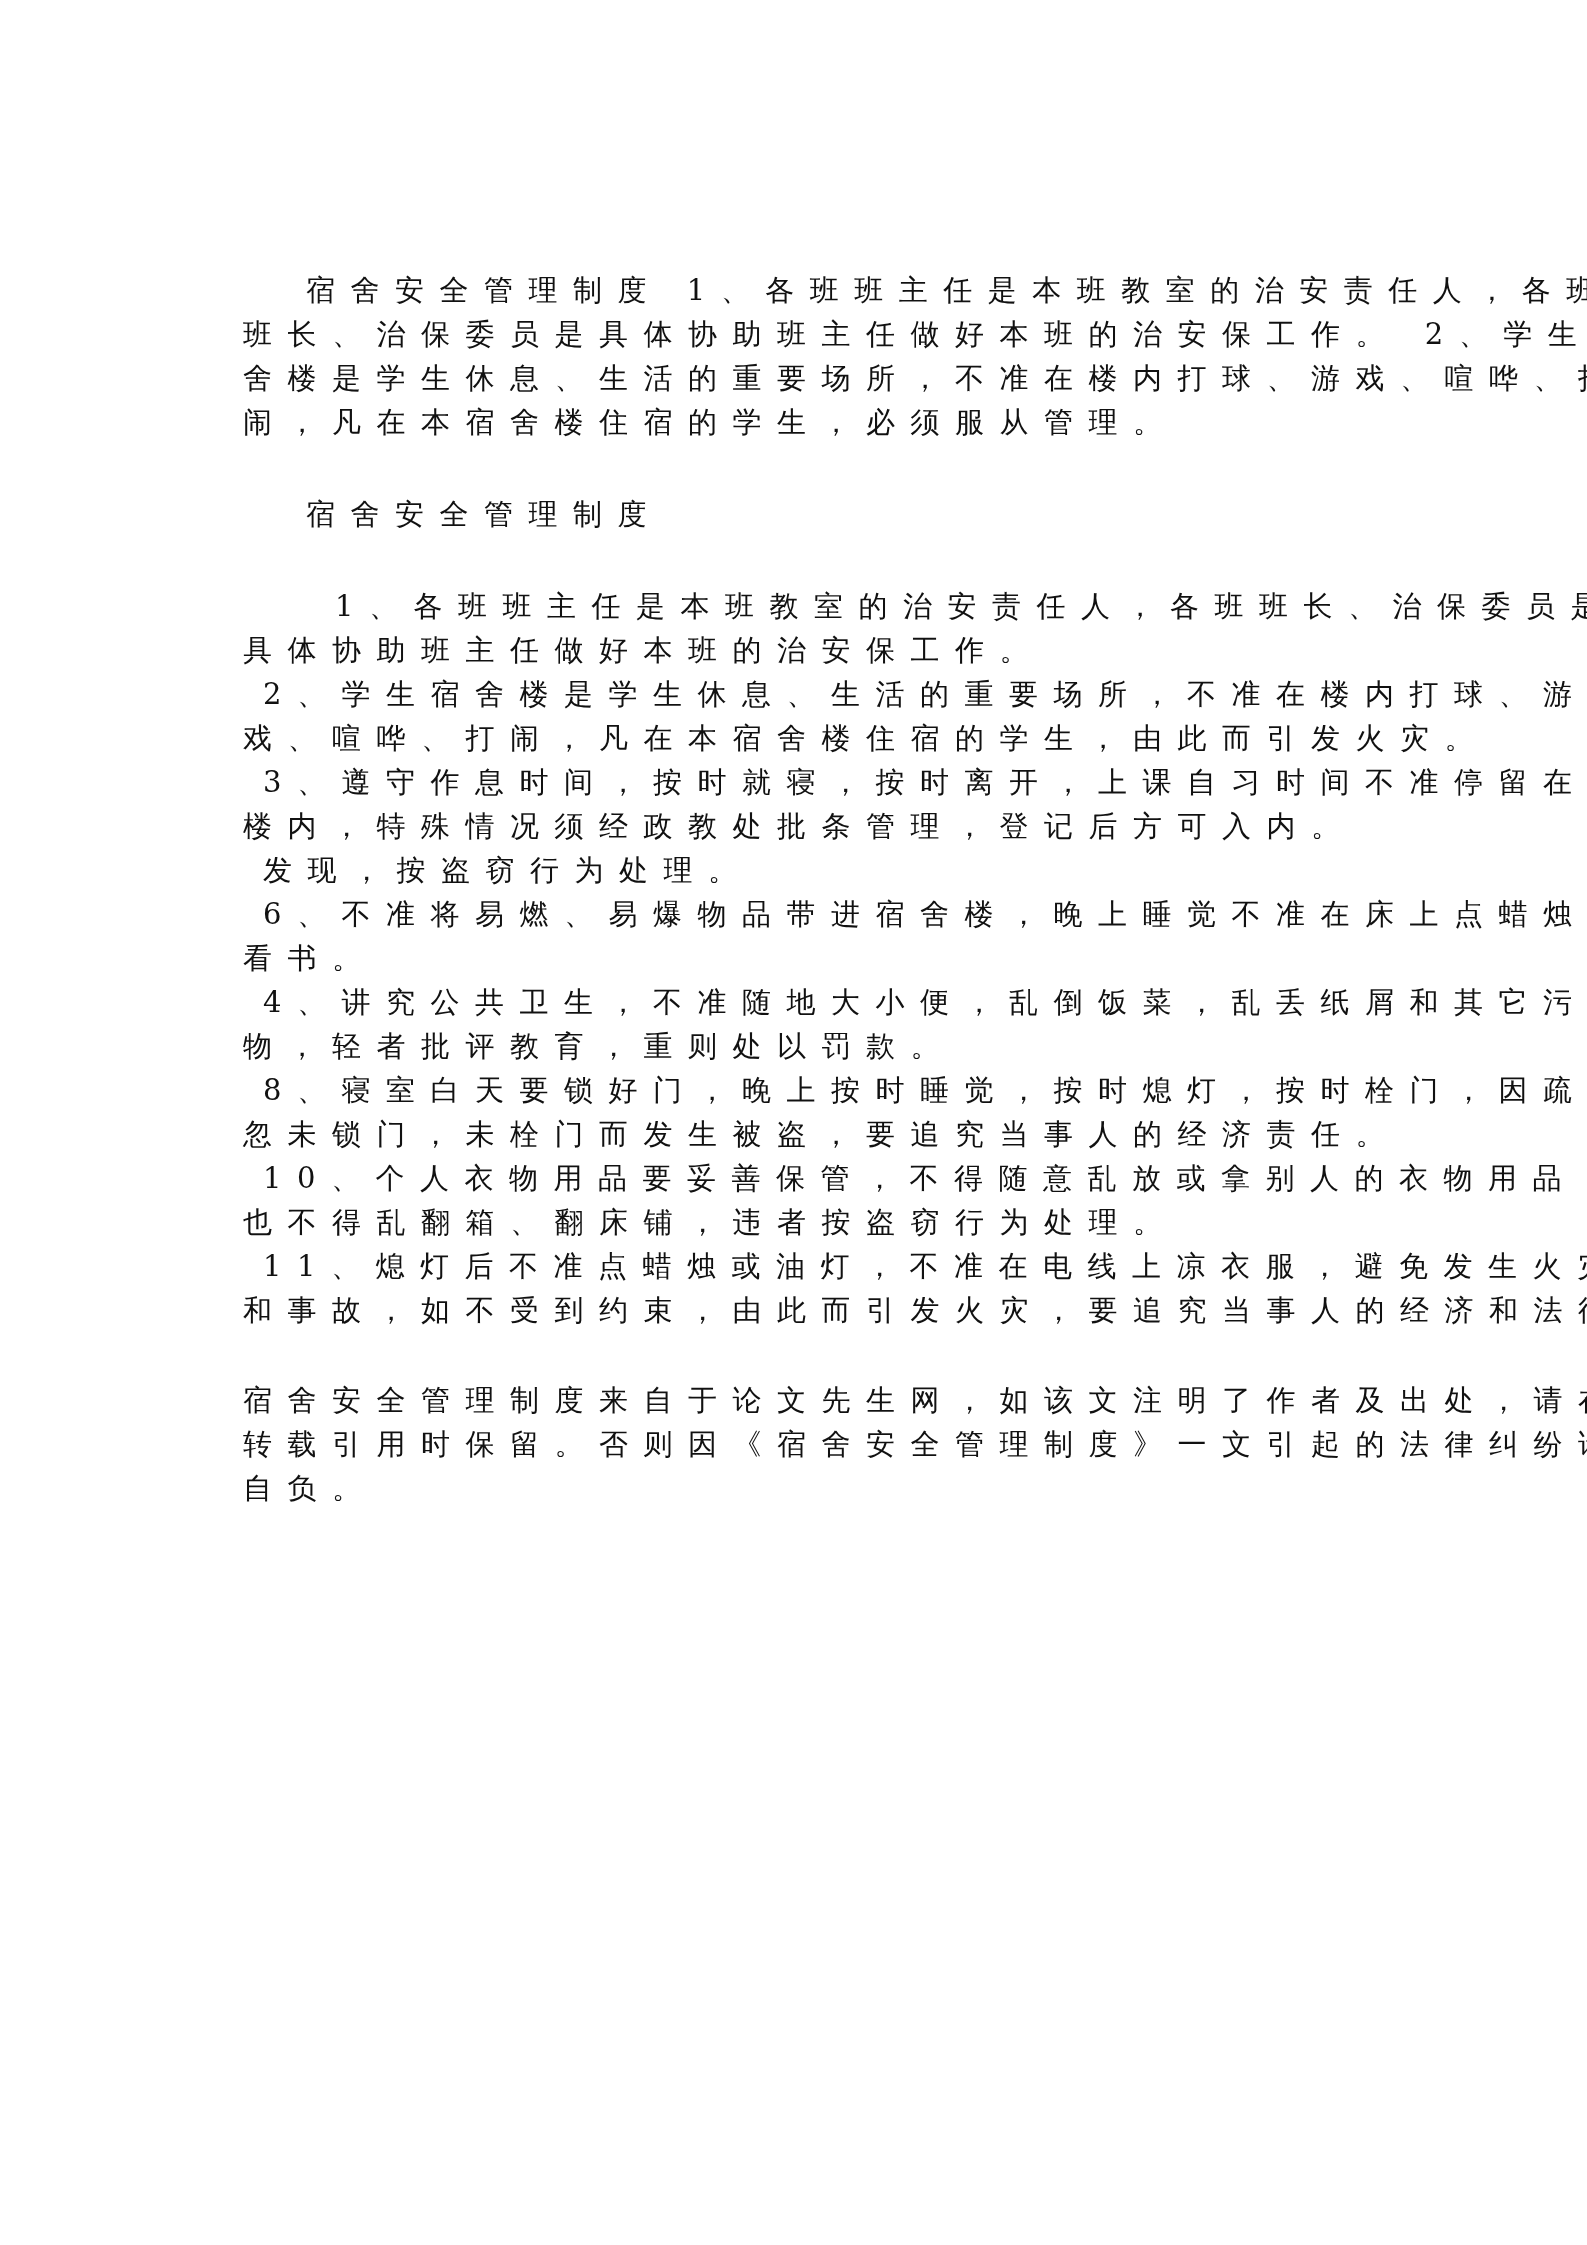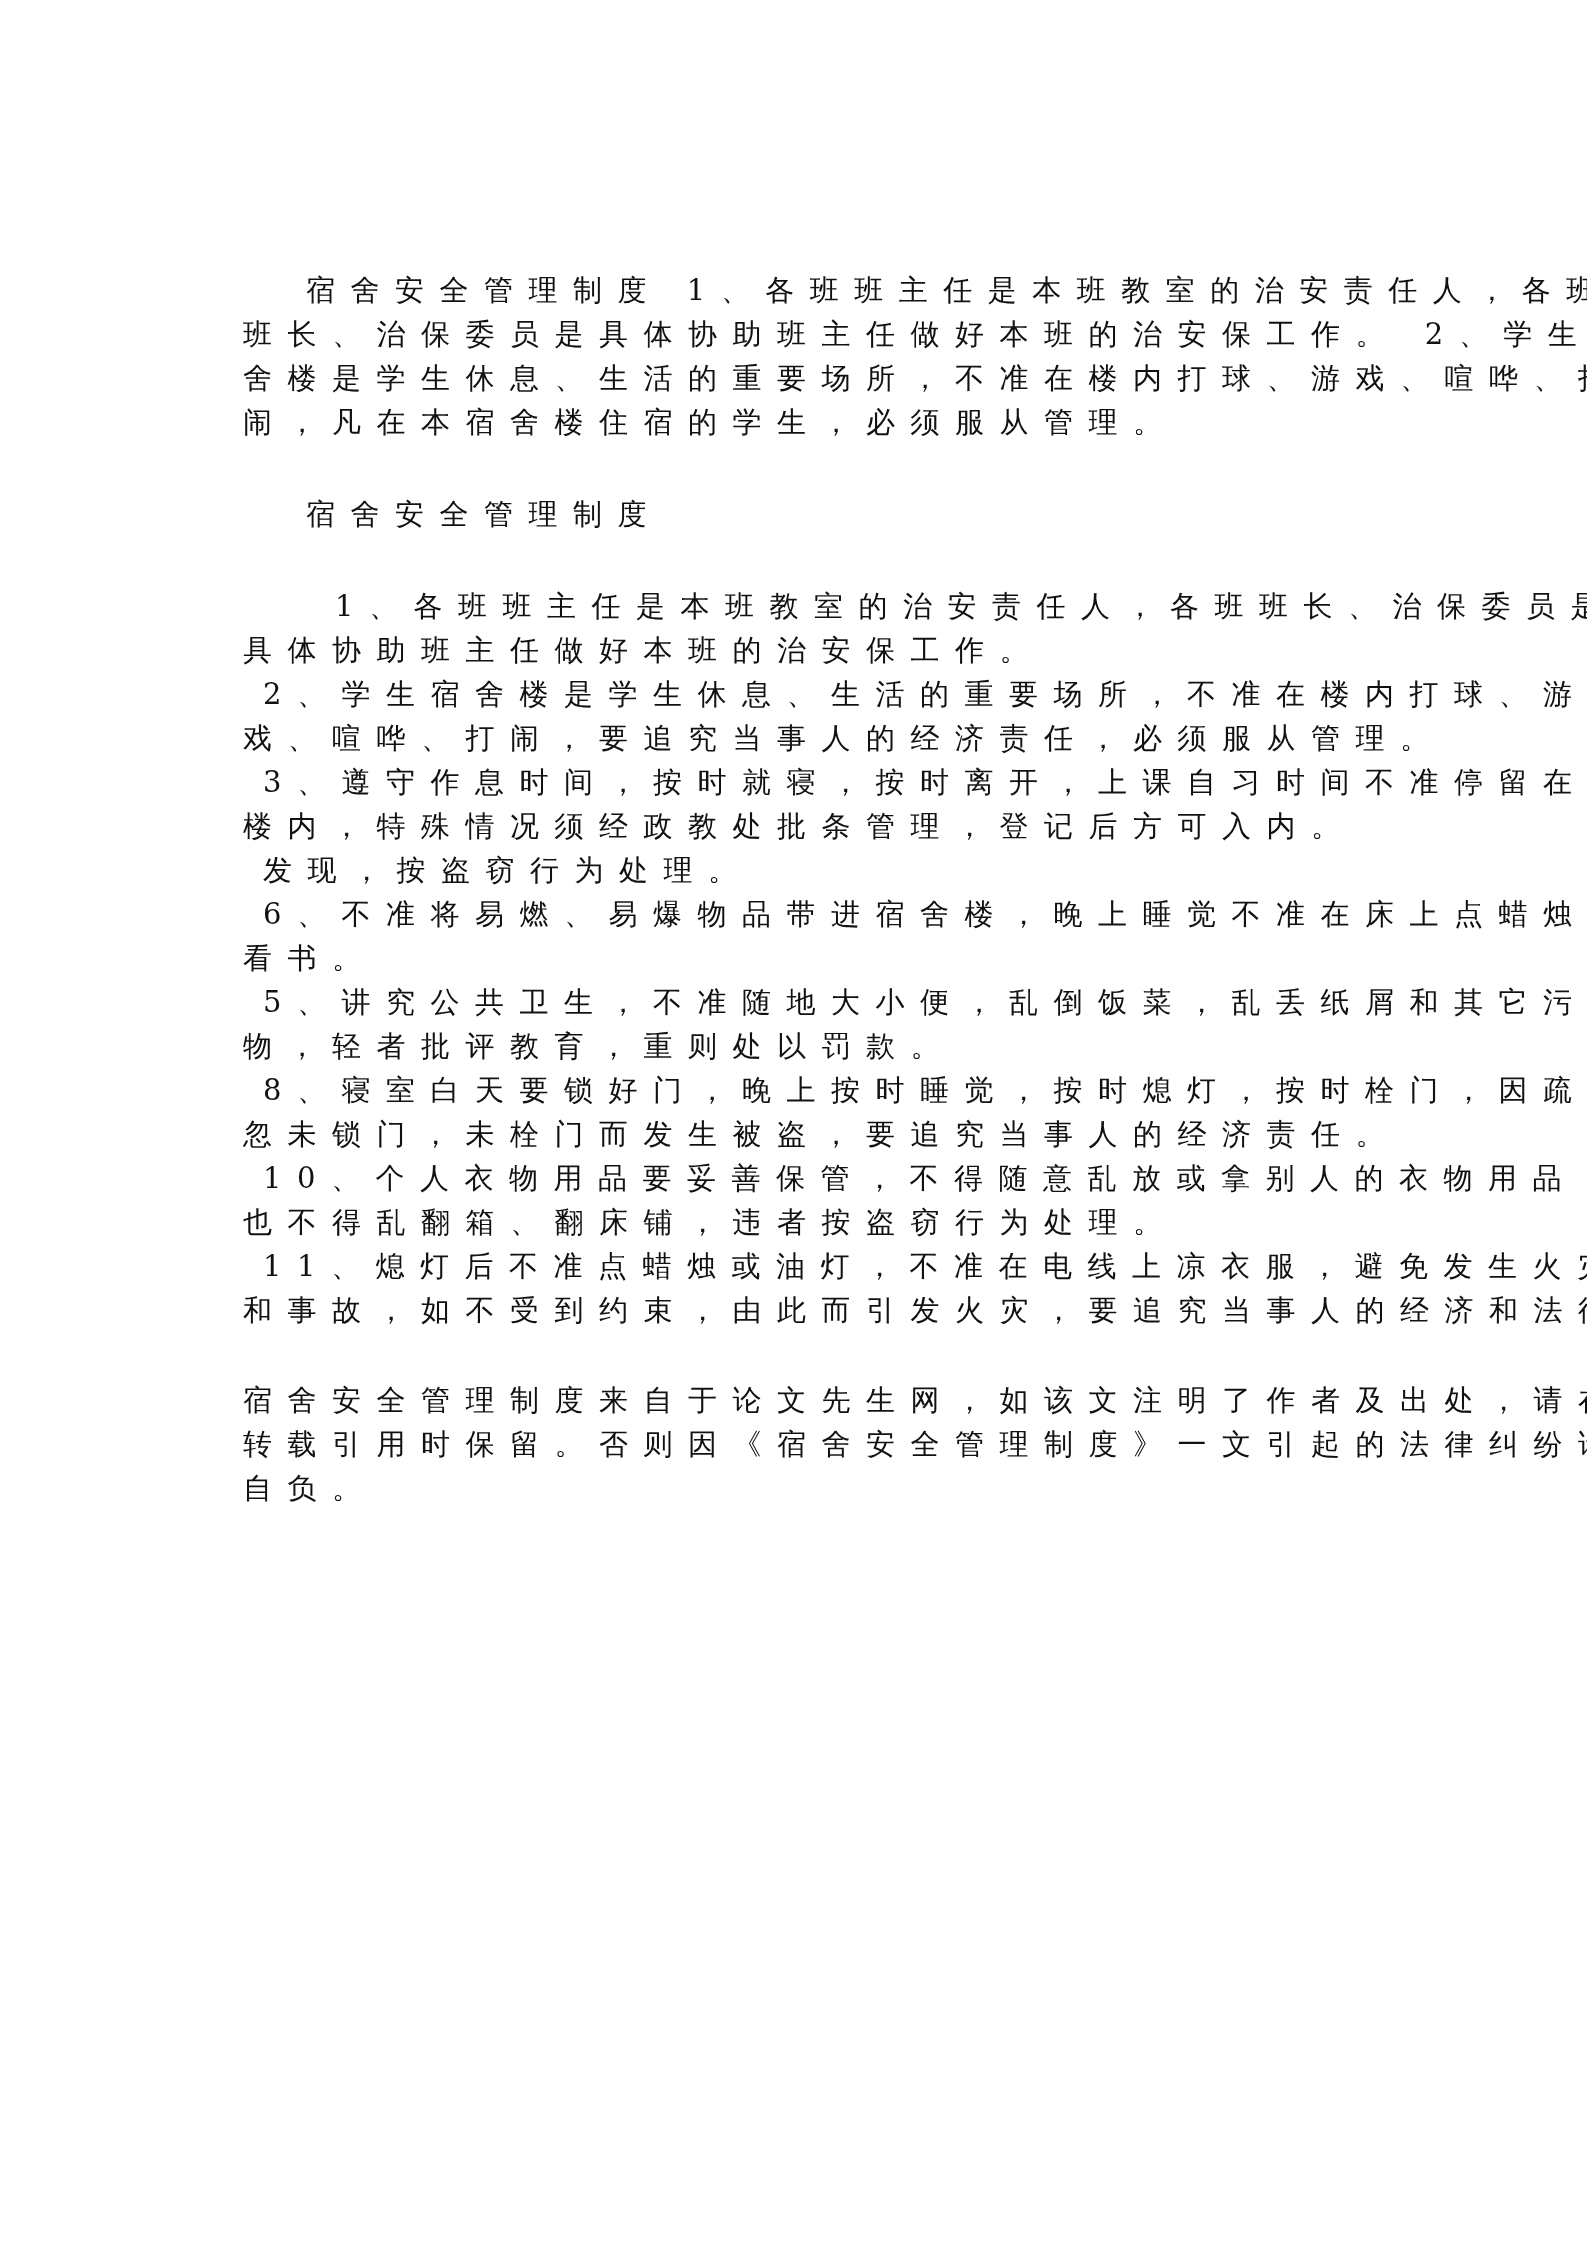"戏、喧哗、打闹，要追究当事人的经济责任，必须服从管理。" div.line { text: 要追究当事人的经济责任，必须服从管理 -> 凡在本宿舍楼住宿的学生，由此而引发火灾 }
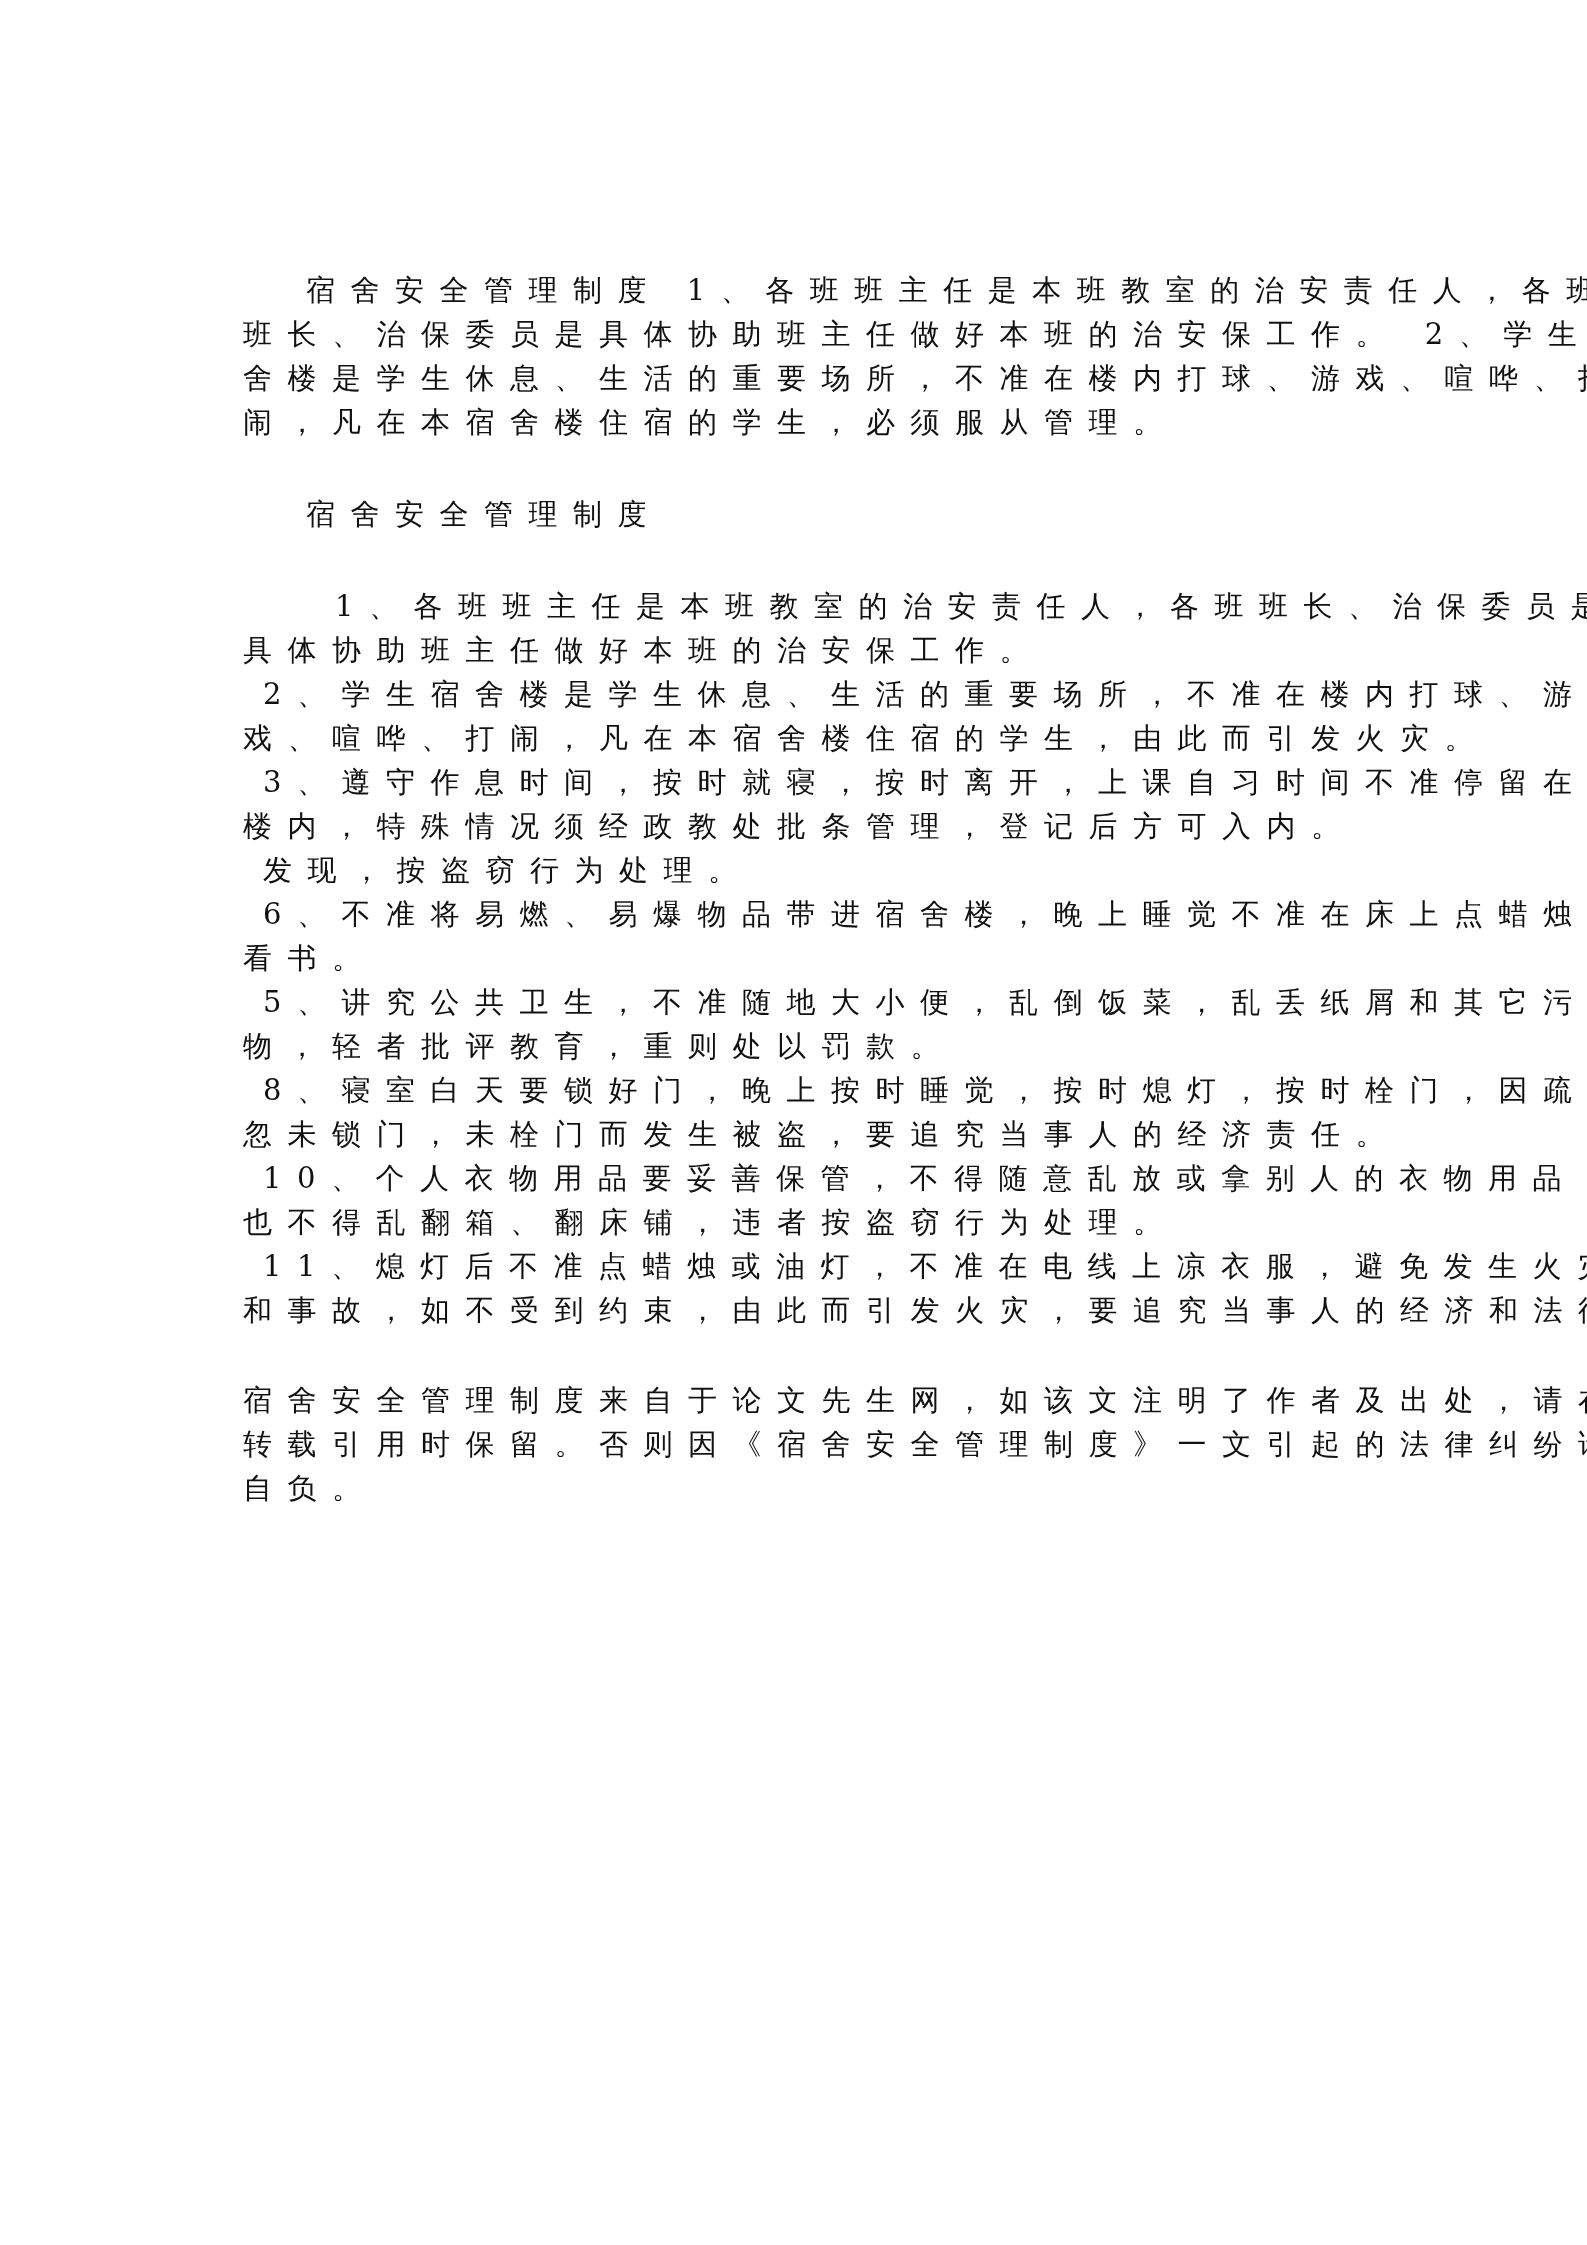"5、讲究公共卫生，不准随地大小便，乱倒饭菜，乱丢纸屑和其它污" div.line { text: 5 -> 4 }
